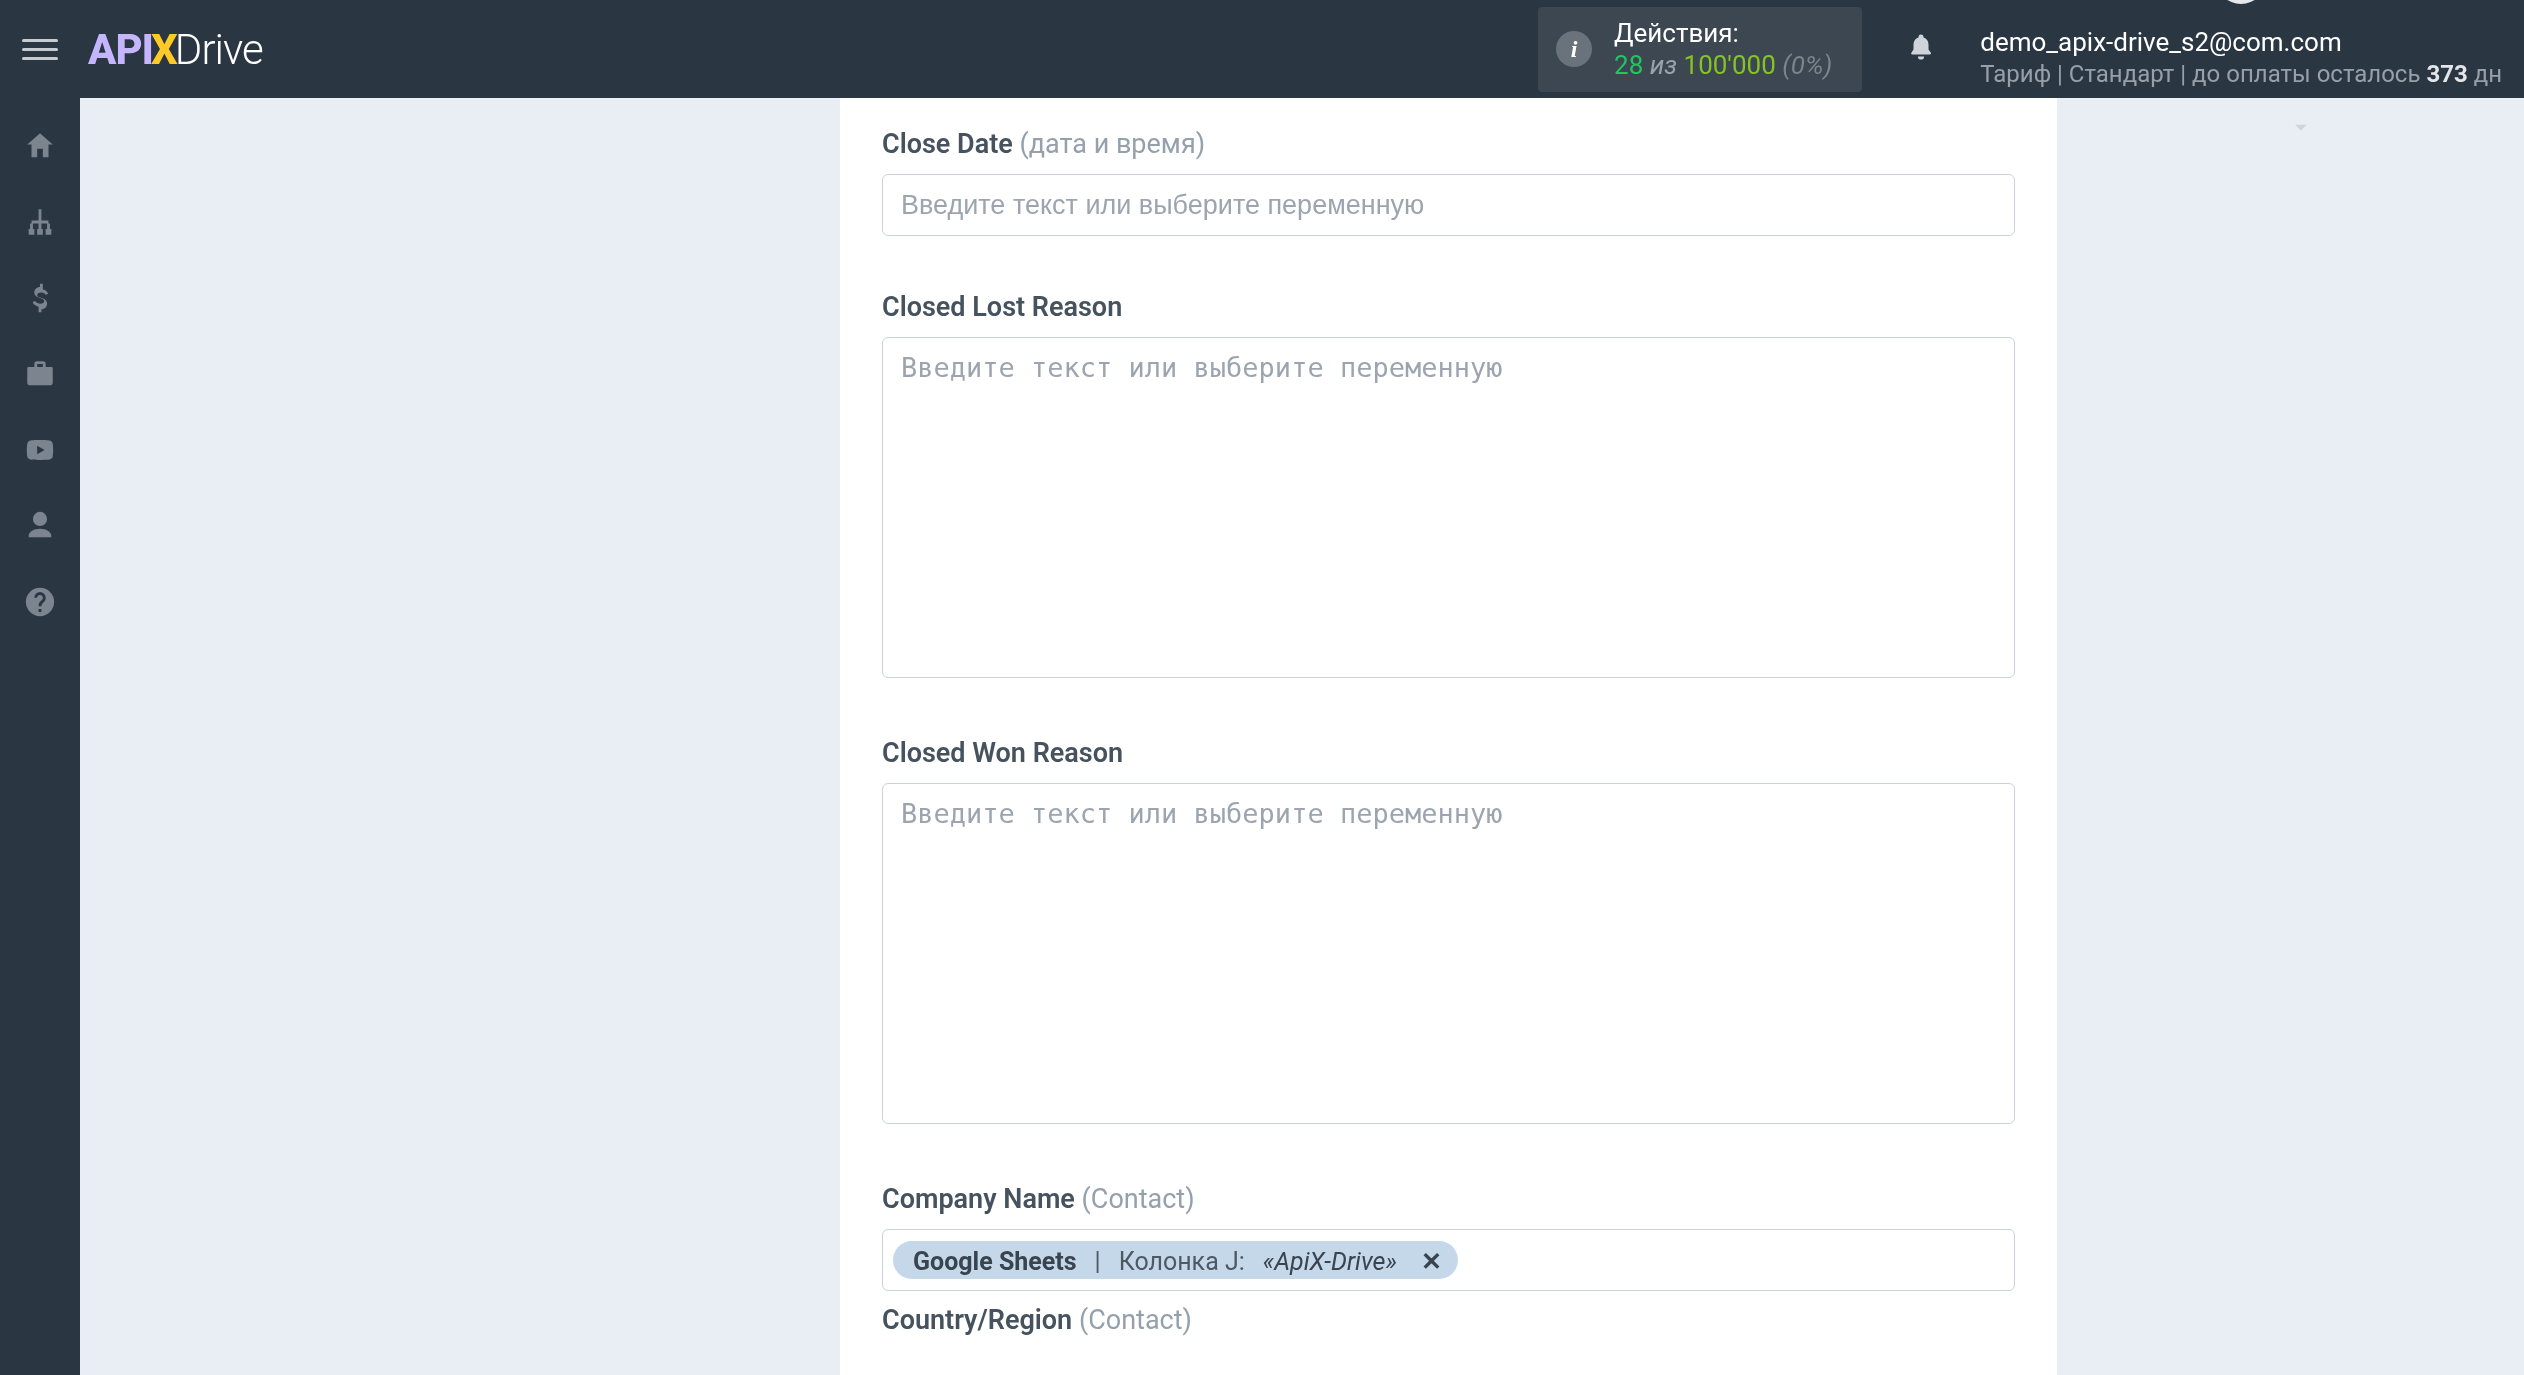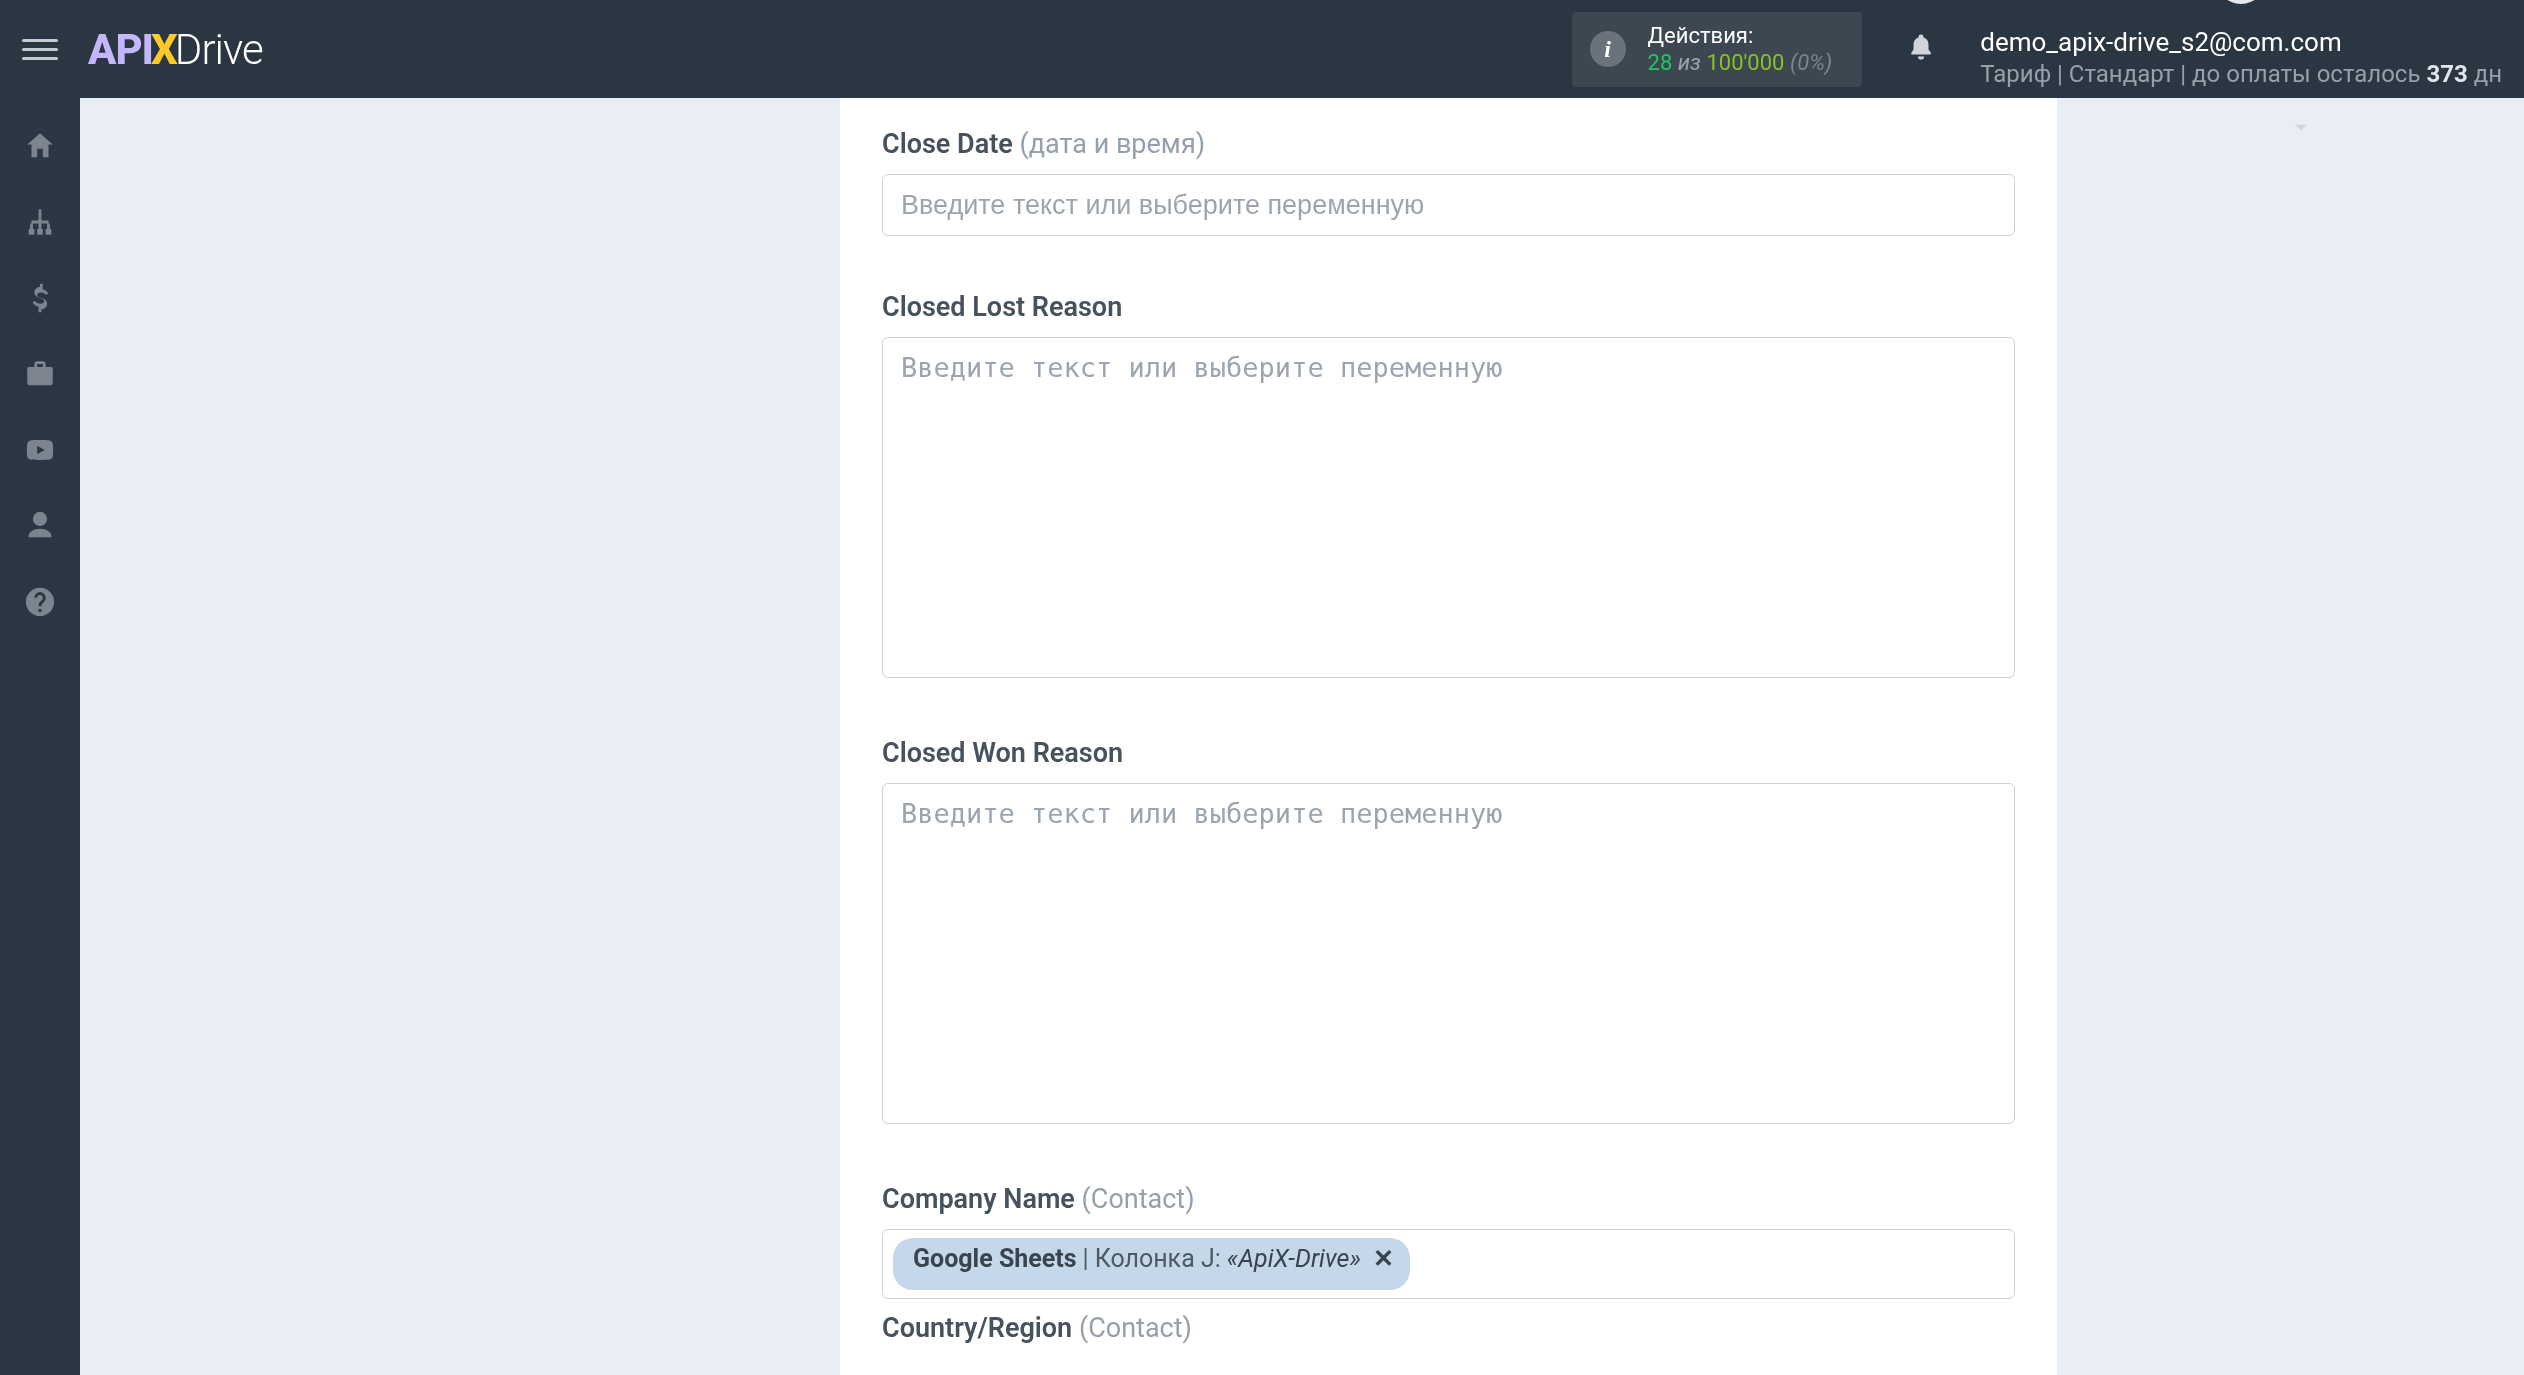"Действия:" .actions-text { font-size: 22px -> 26px }
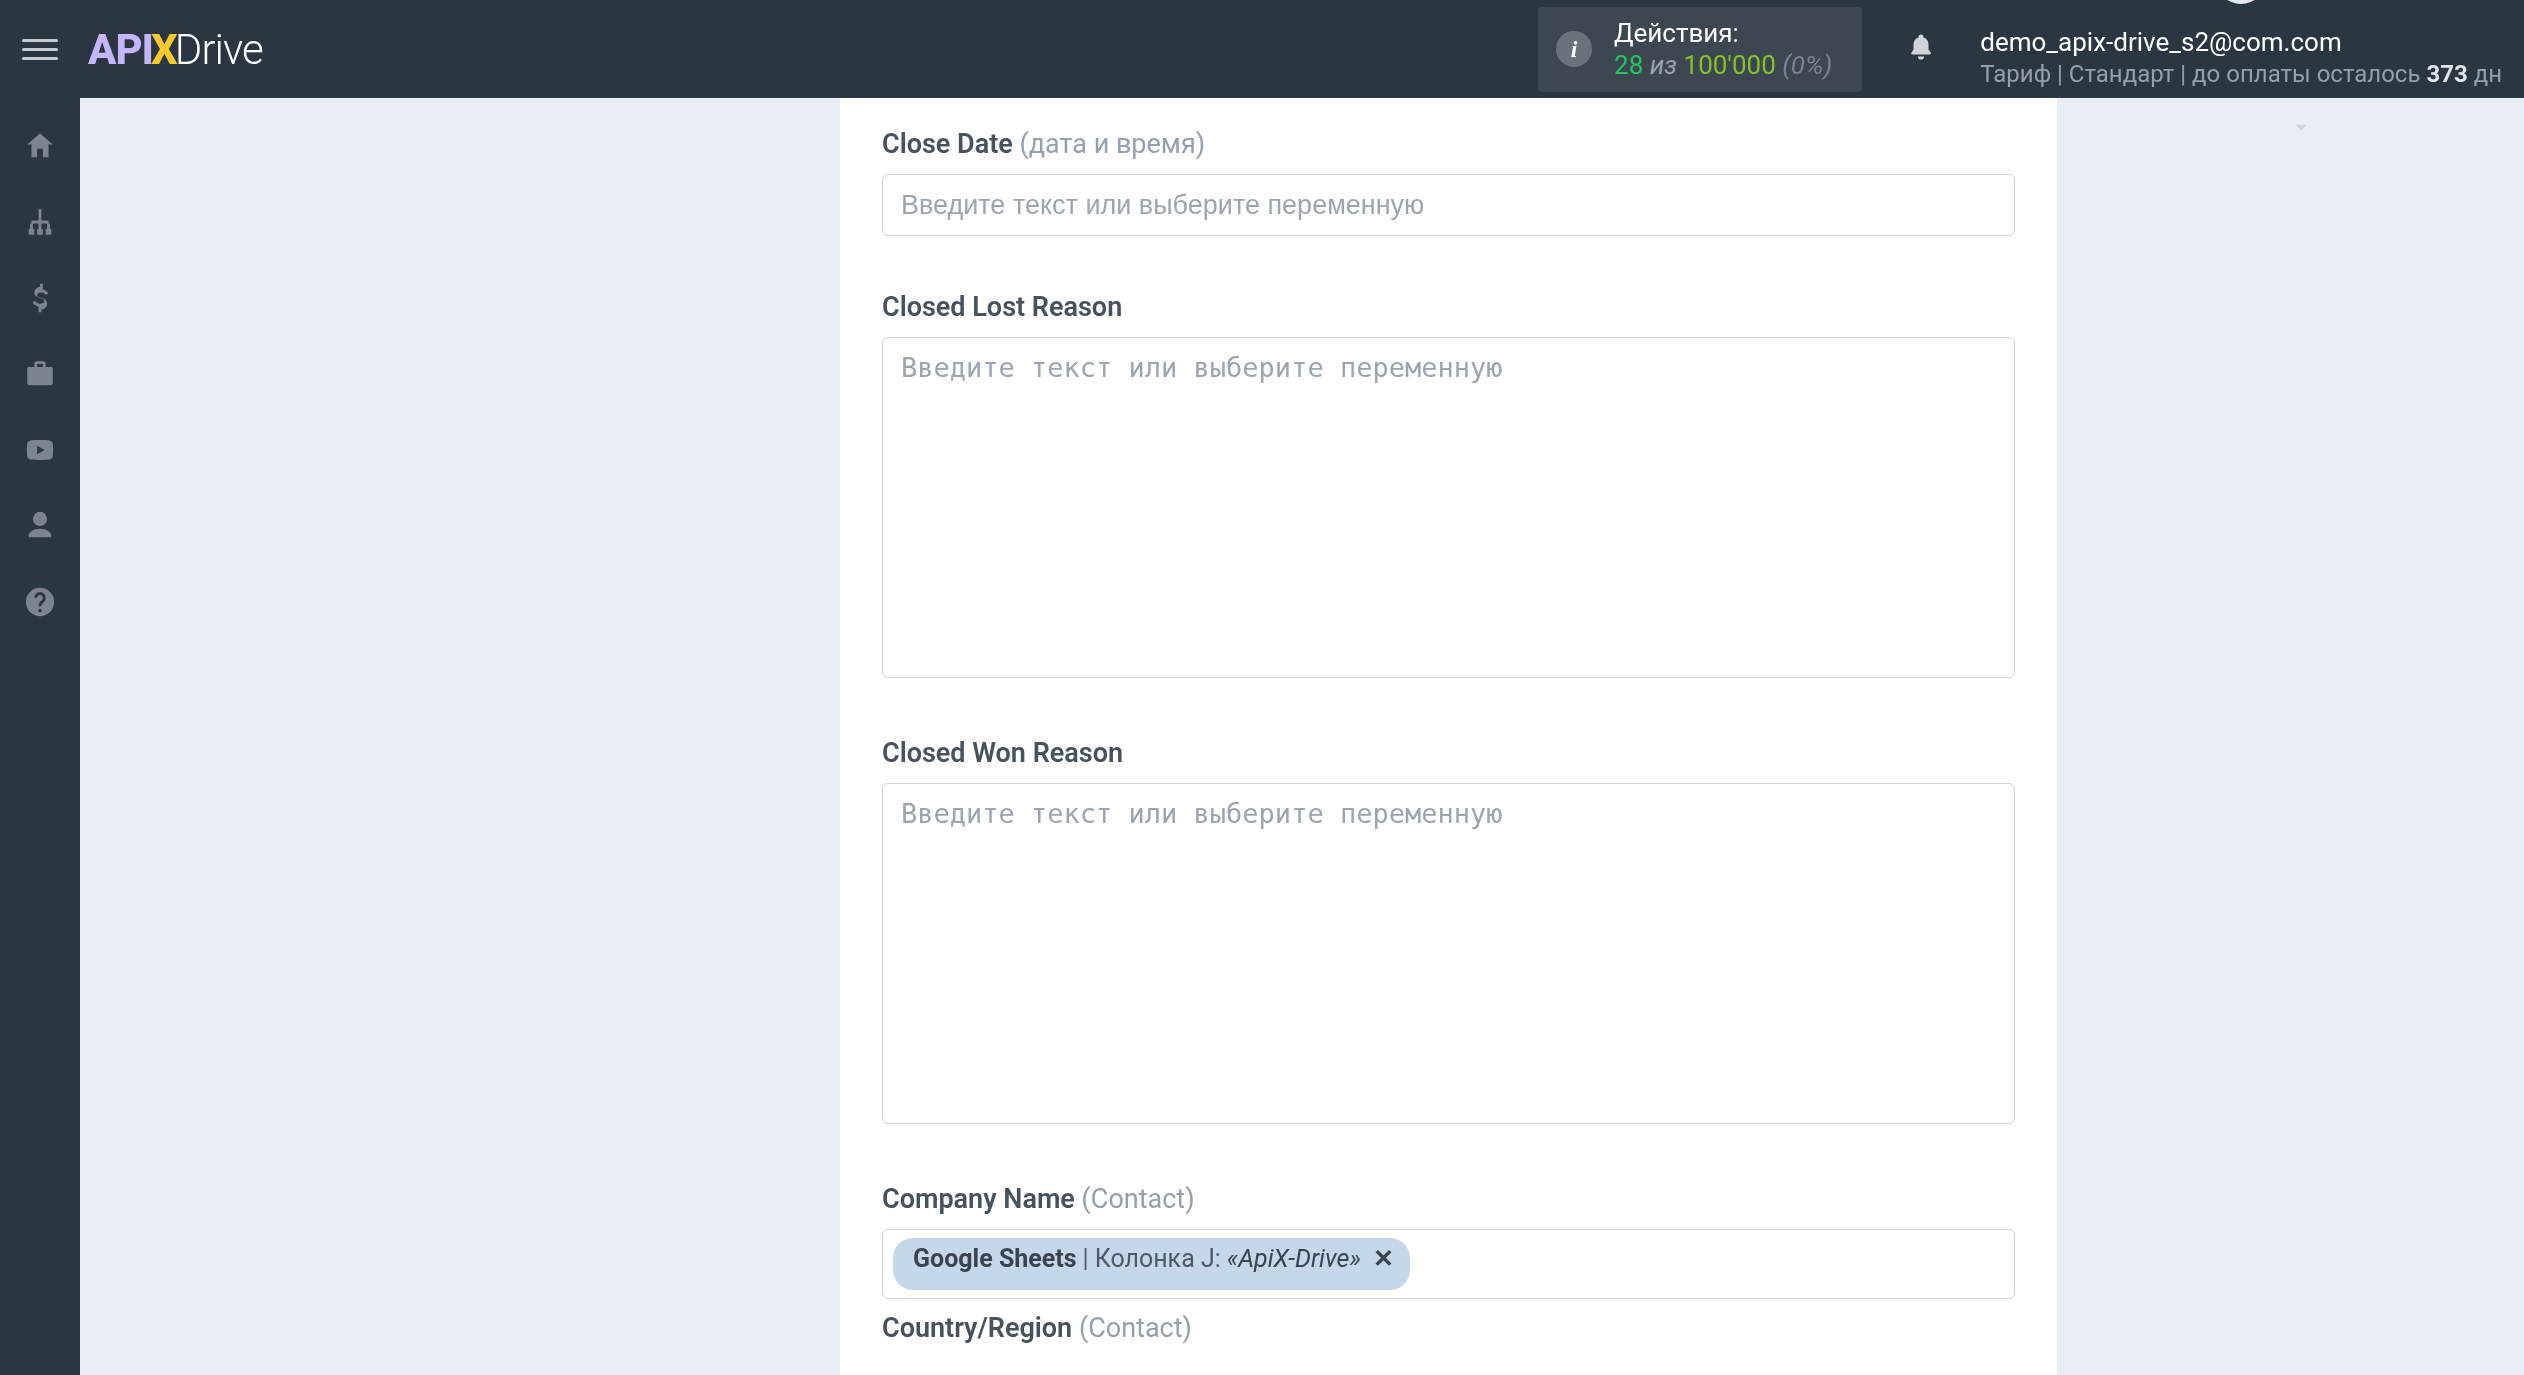"Google Sheets" .token { gap: 6px -> 18px; padding: 6px 16px 17px 20px -> 6px 16px 3px 20px }
